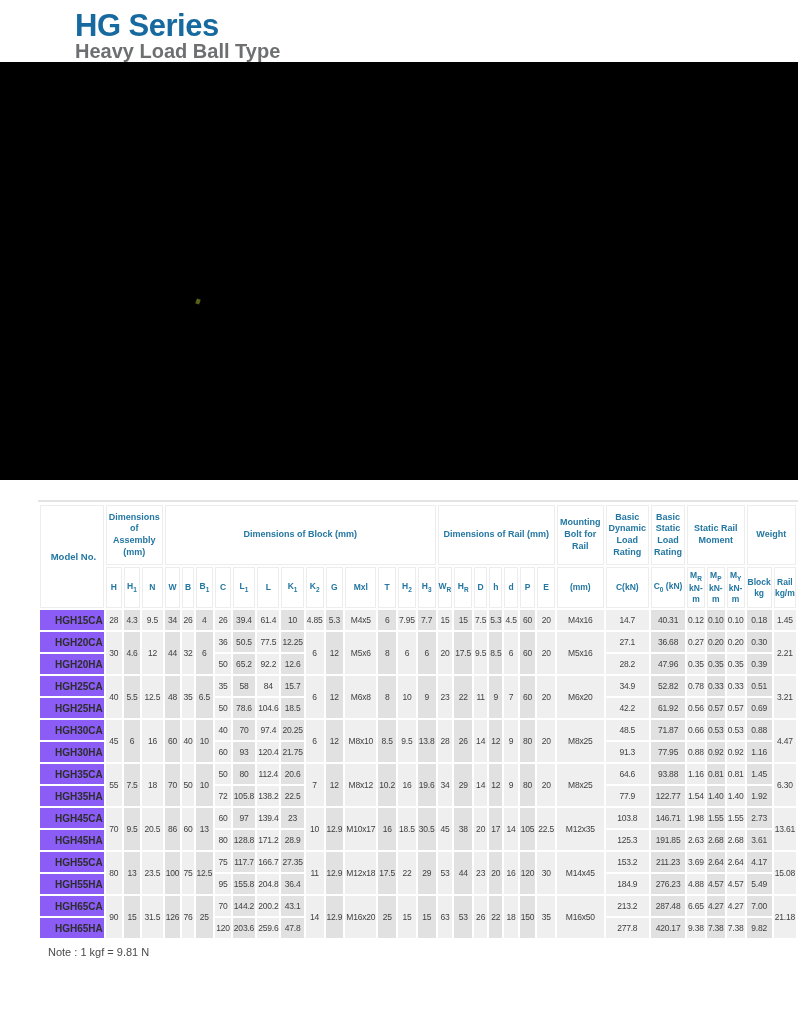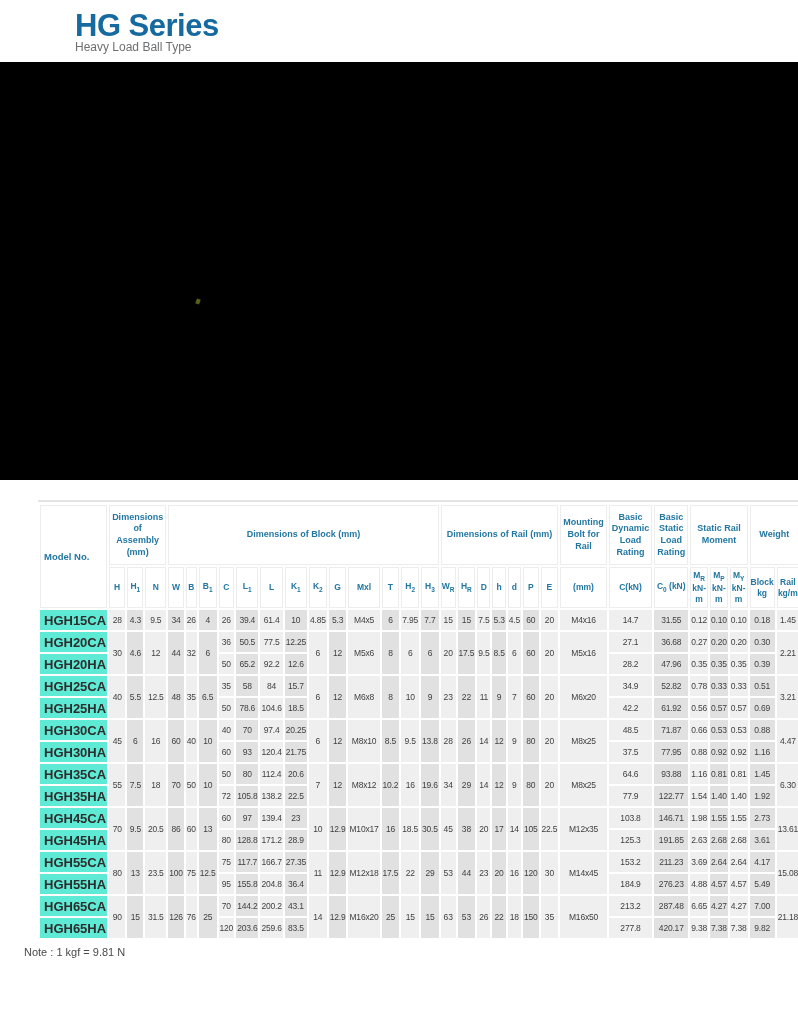"Heavy Load Ball Type" .page-subtitle { font-size: 12px -> 20px; font-weight: normal -> bold }
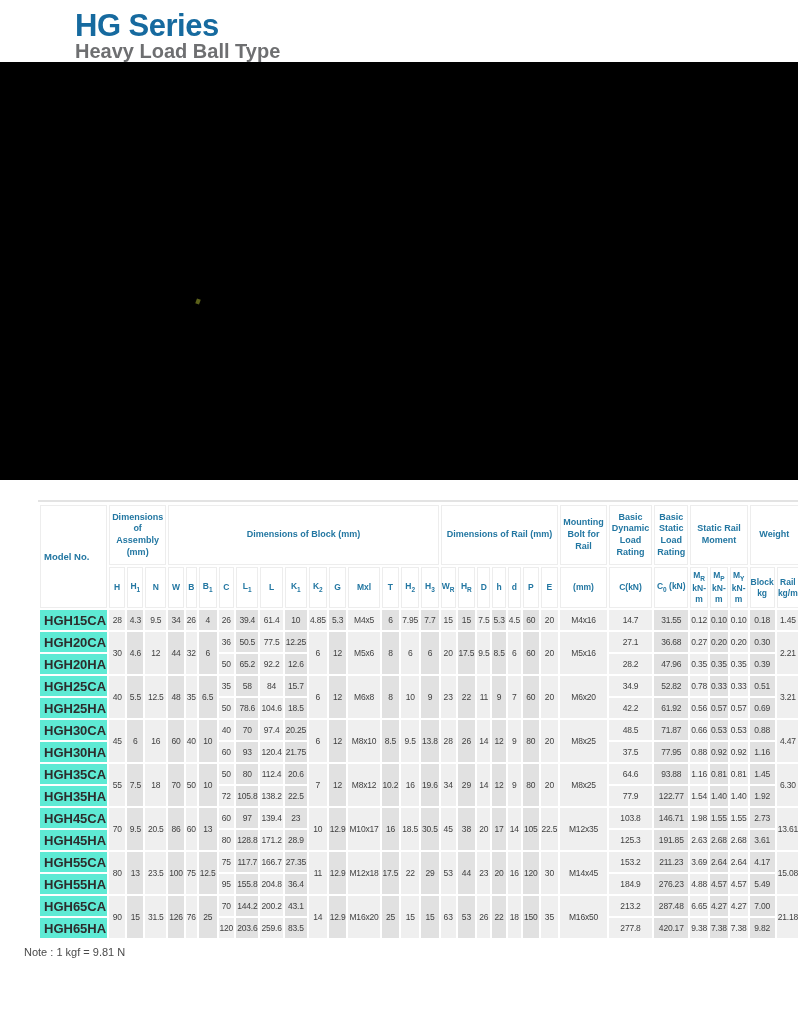"Model No." .th-model { text-align: left -> center }
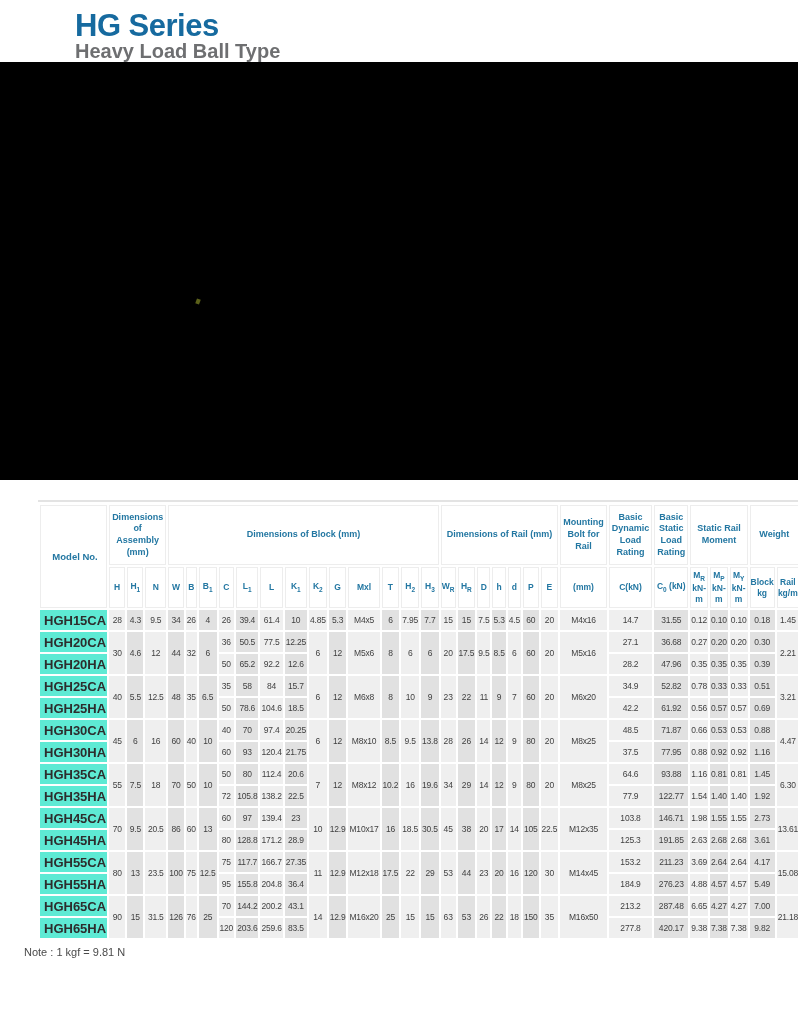"HGH15CA" .td-model { background: #5eead4 -> #8b5cf6; font-size: 13px -> 10px; padding-left: 4px -> 15px }
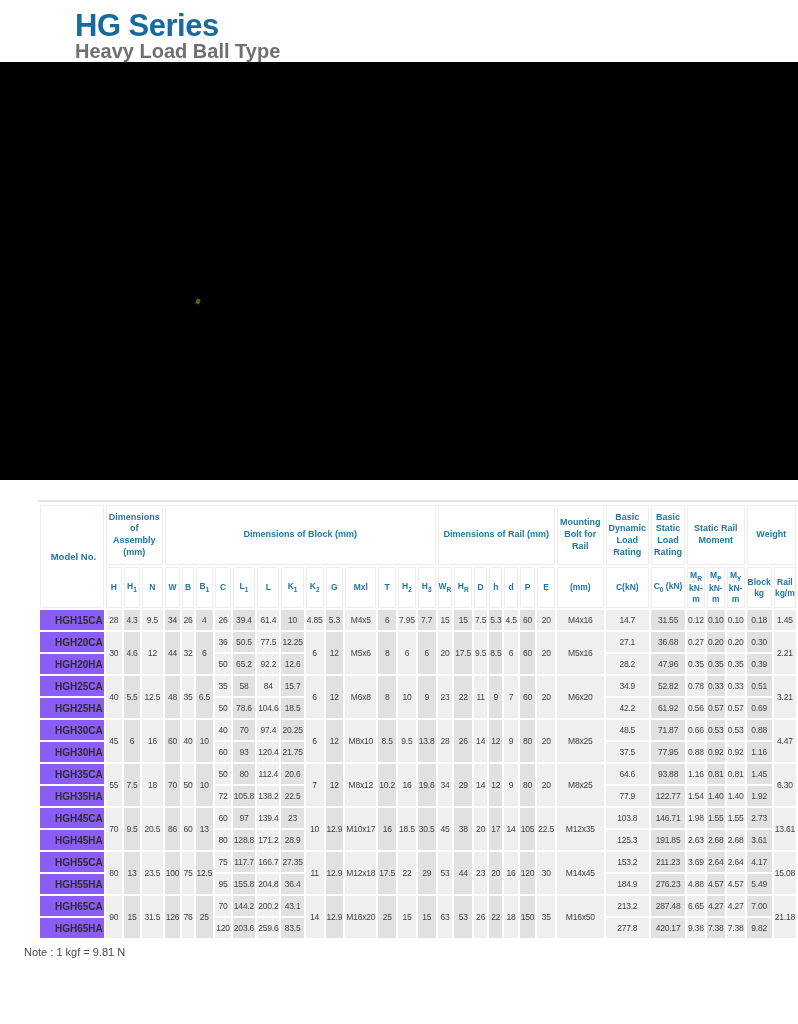"31.55" td.c-dark { text: 31.55 -> 40.31 }
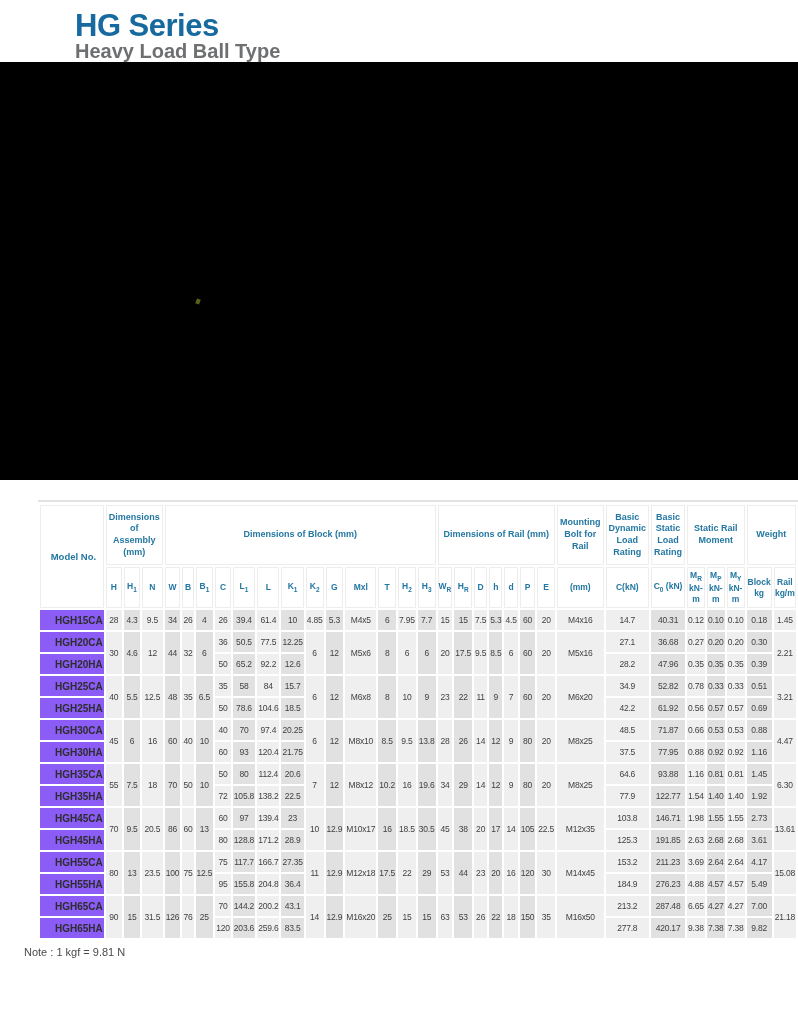"37.5" td.c-light { text: 37.5 -> 91.3 }
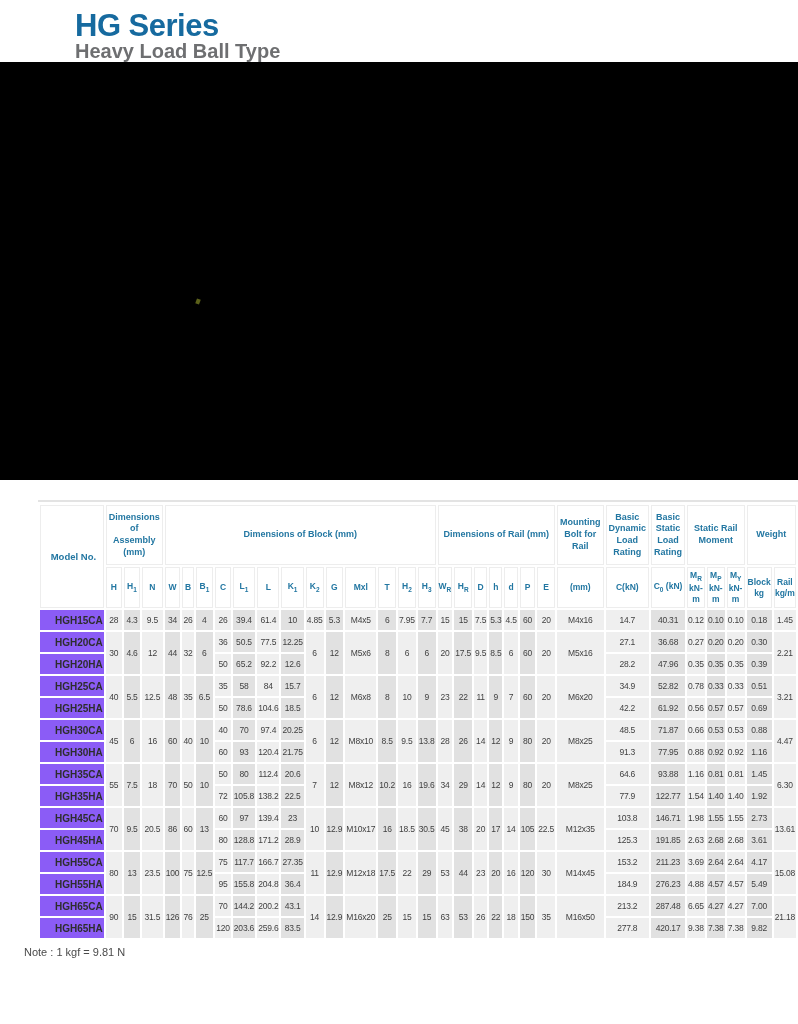"83.5" td.c-dark { text: 83.5 -> 47.8 }
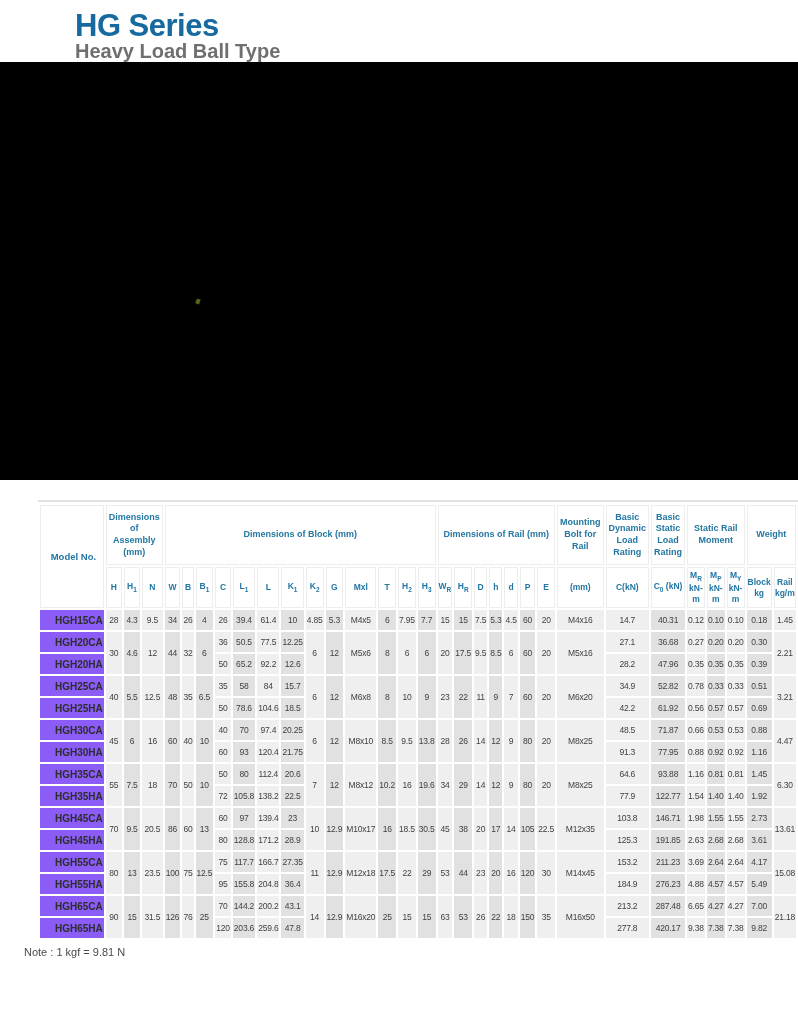"Note : 1 kgf =" .note { left: 24px -> 48px }
